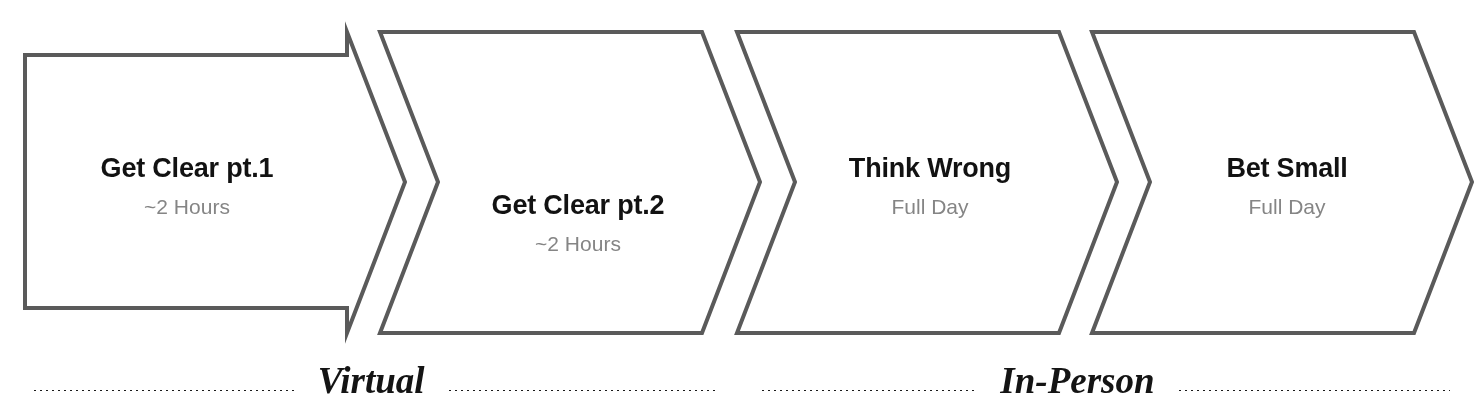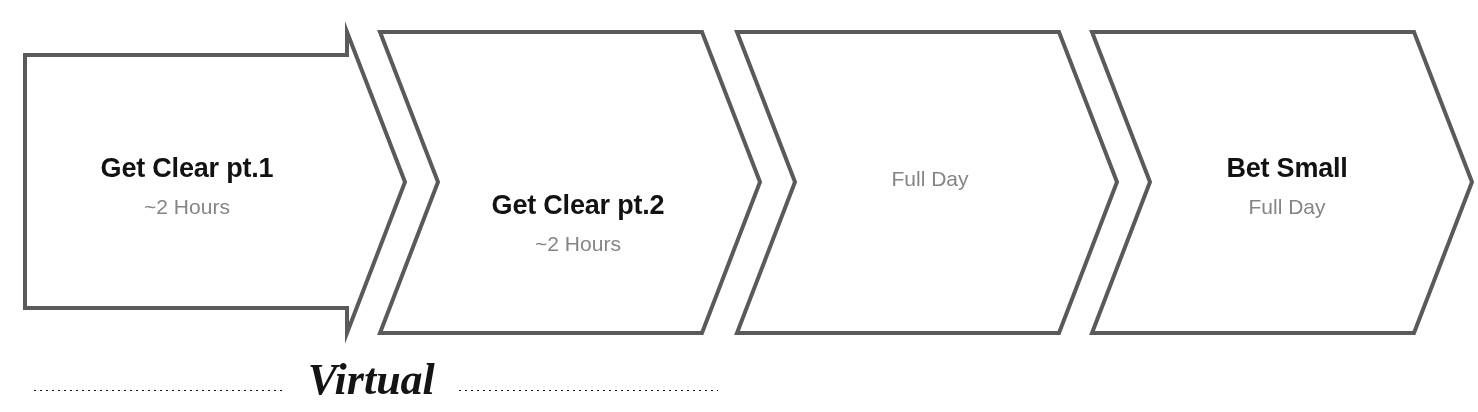"Think Wrong" div.stage-title { html: none -> <div>Think Wrong</div> }
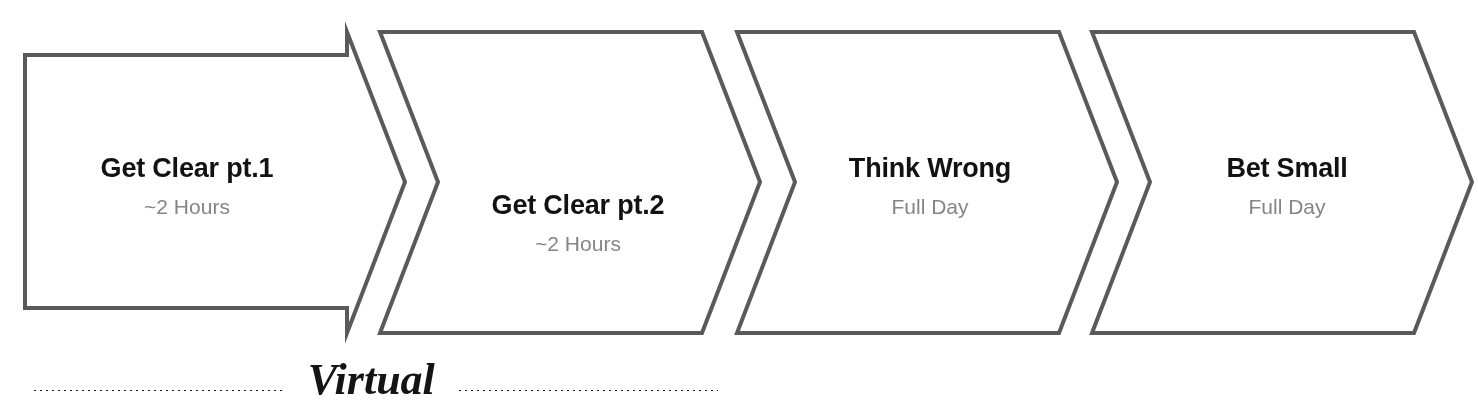"Virtual" .mode-label { font-size: 44px -> 37px }
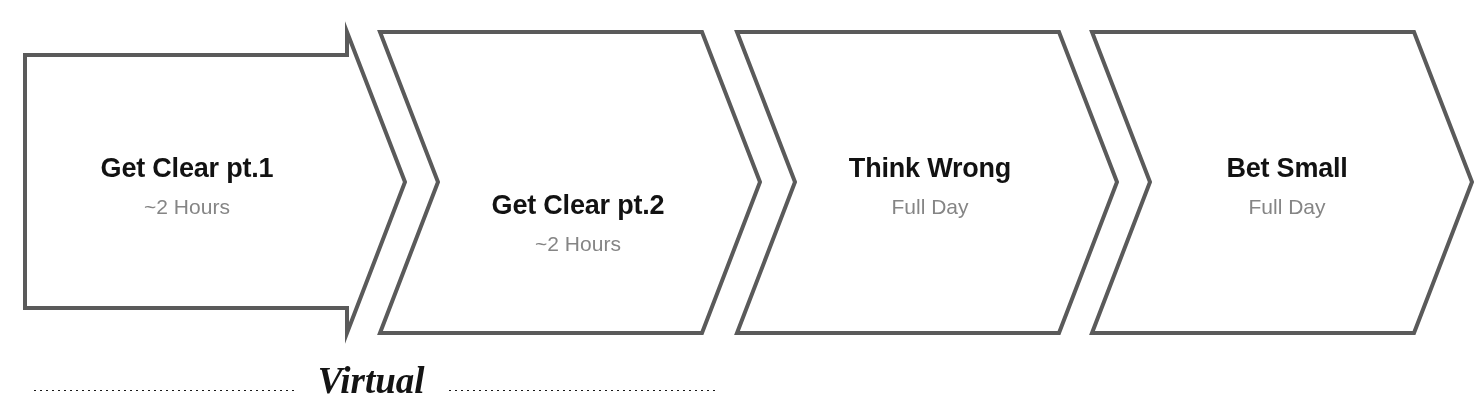"In-Person" div.footer-group { html: none -> <div> <div></div> <div>In-Person</div> <div></div> </div> }
